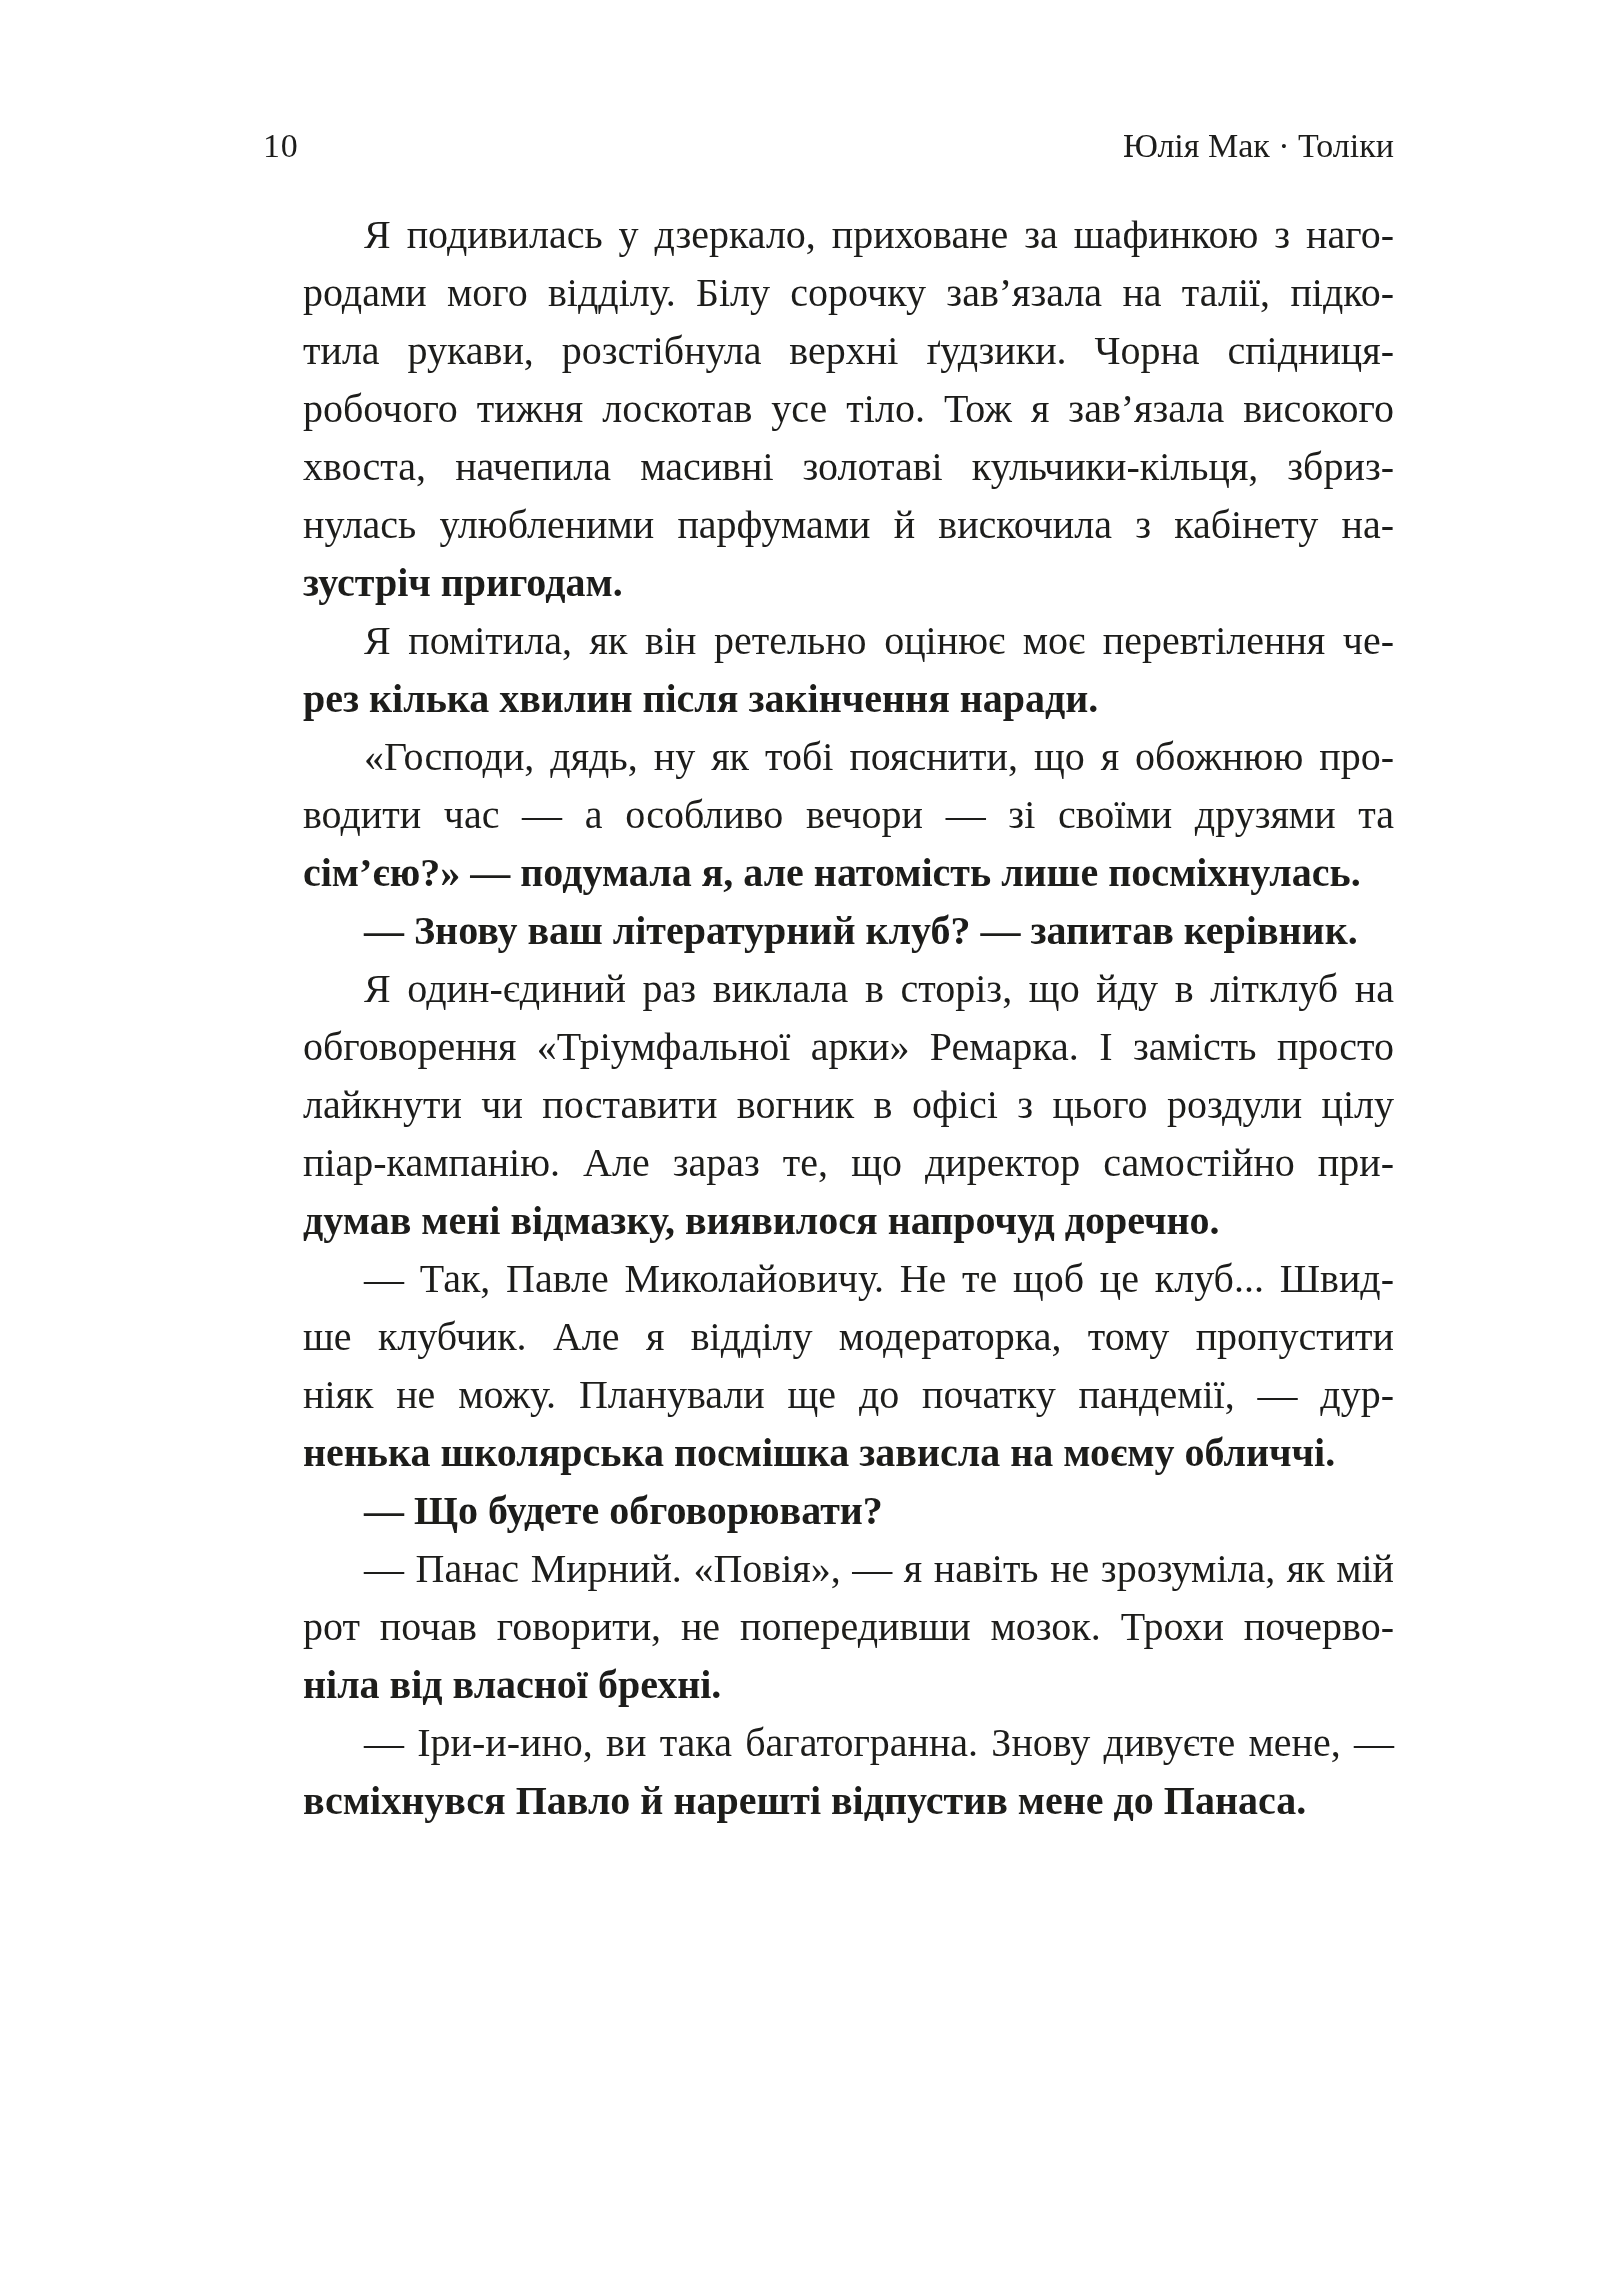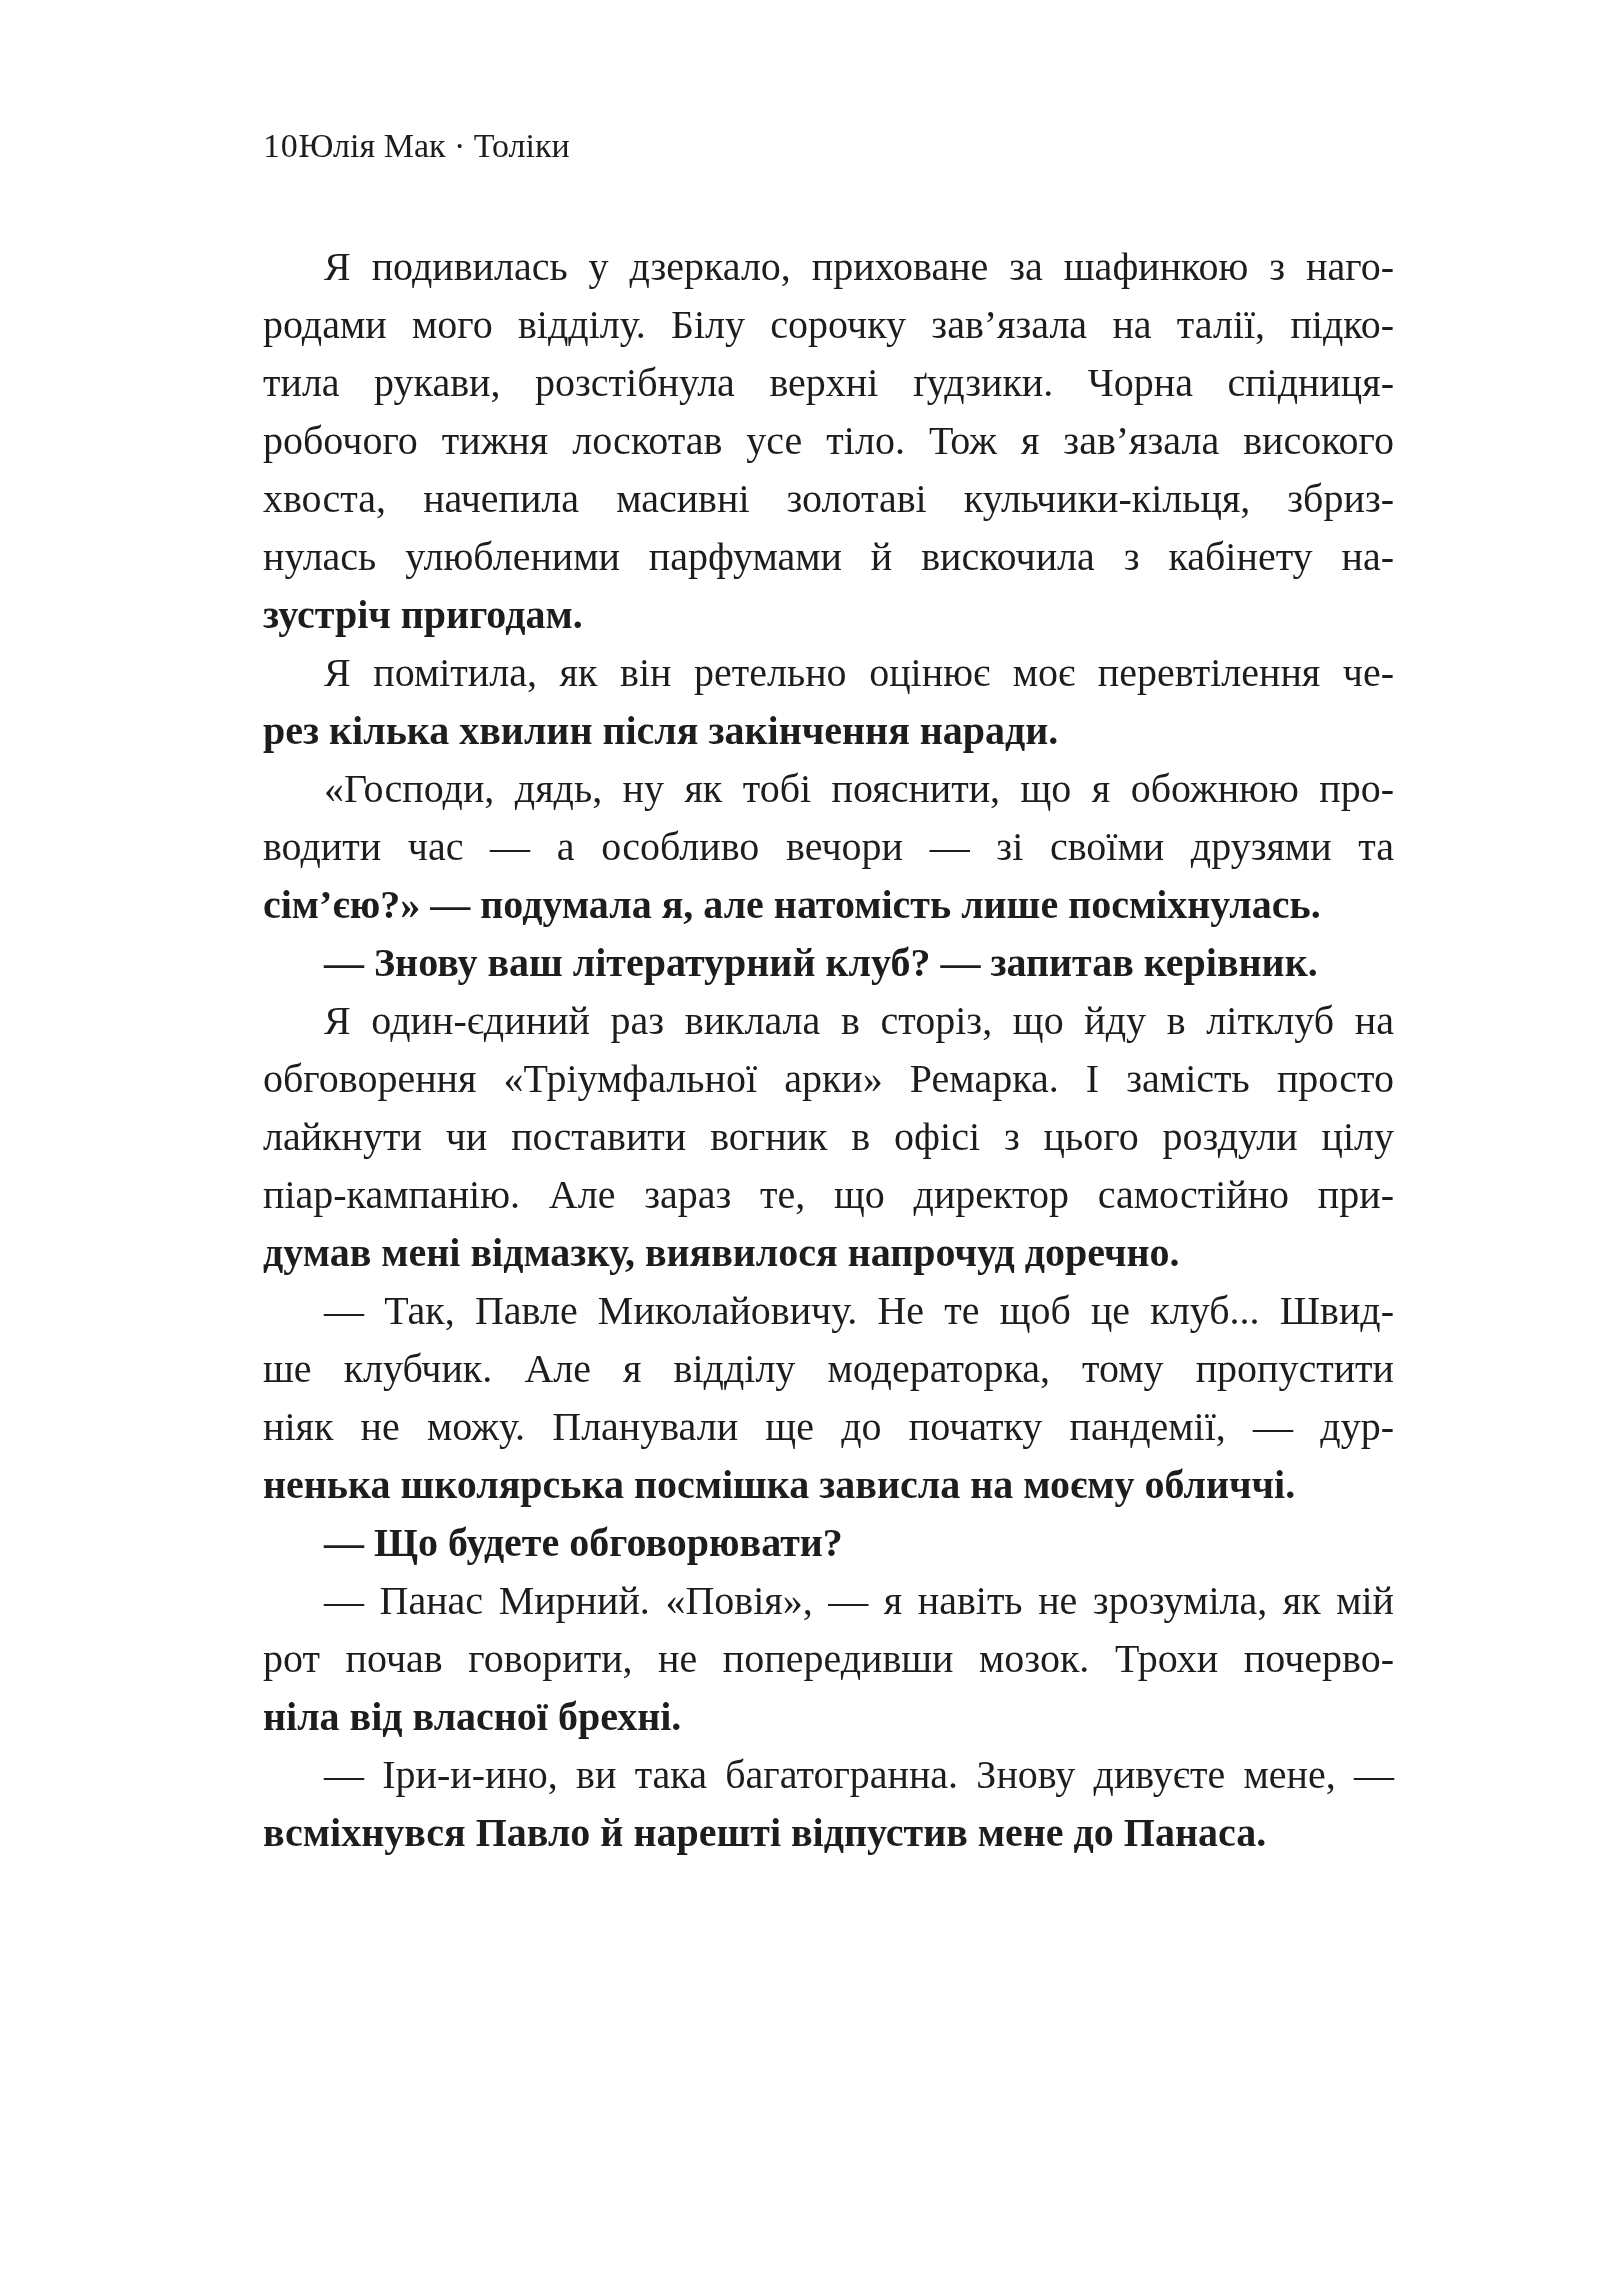"10" .header { justify-content: none -> space-between; margin-bottom: 72px -> 40px }
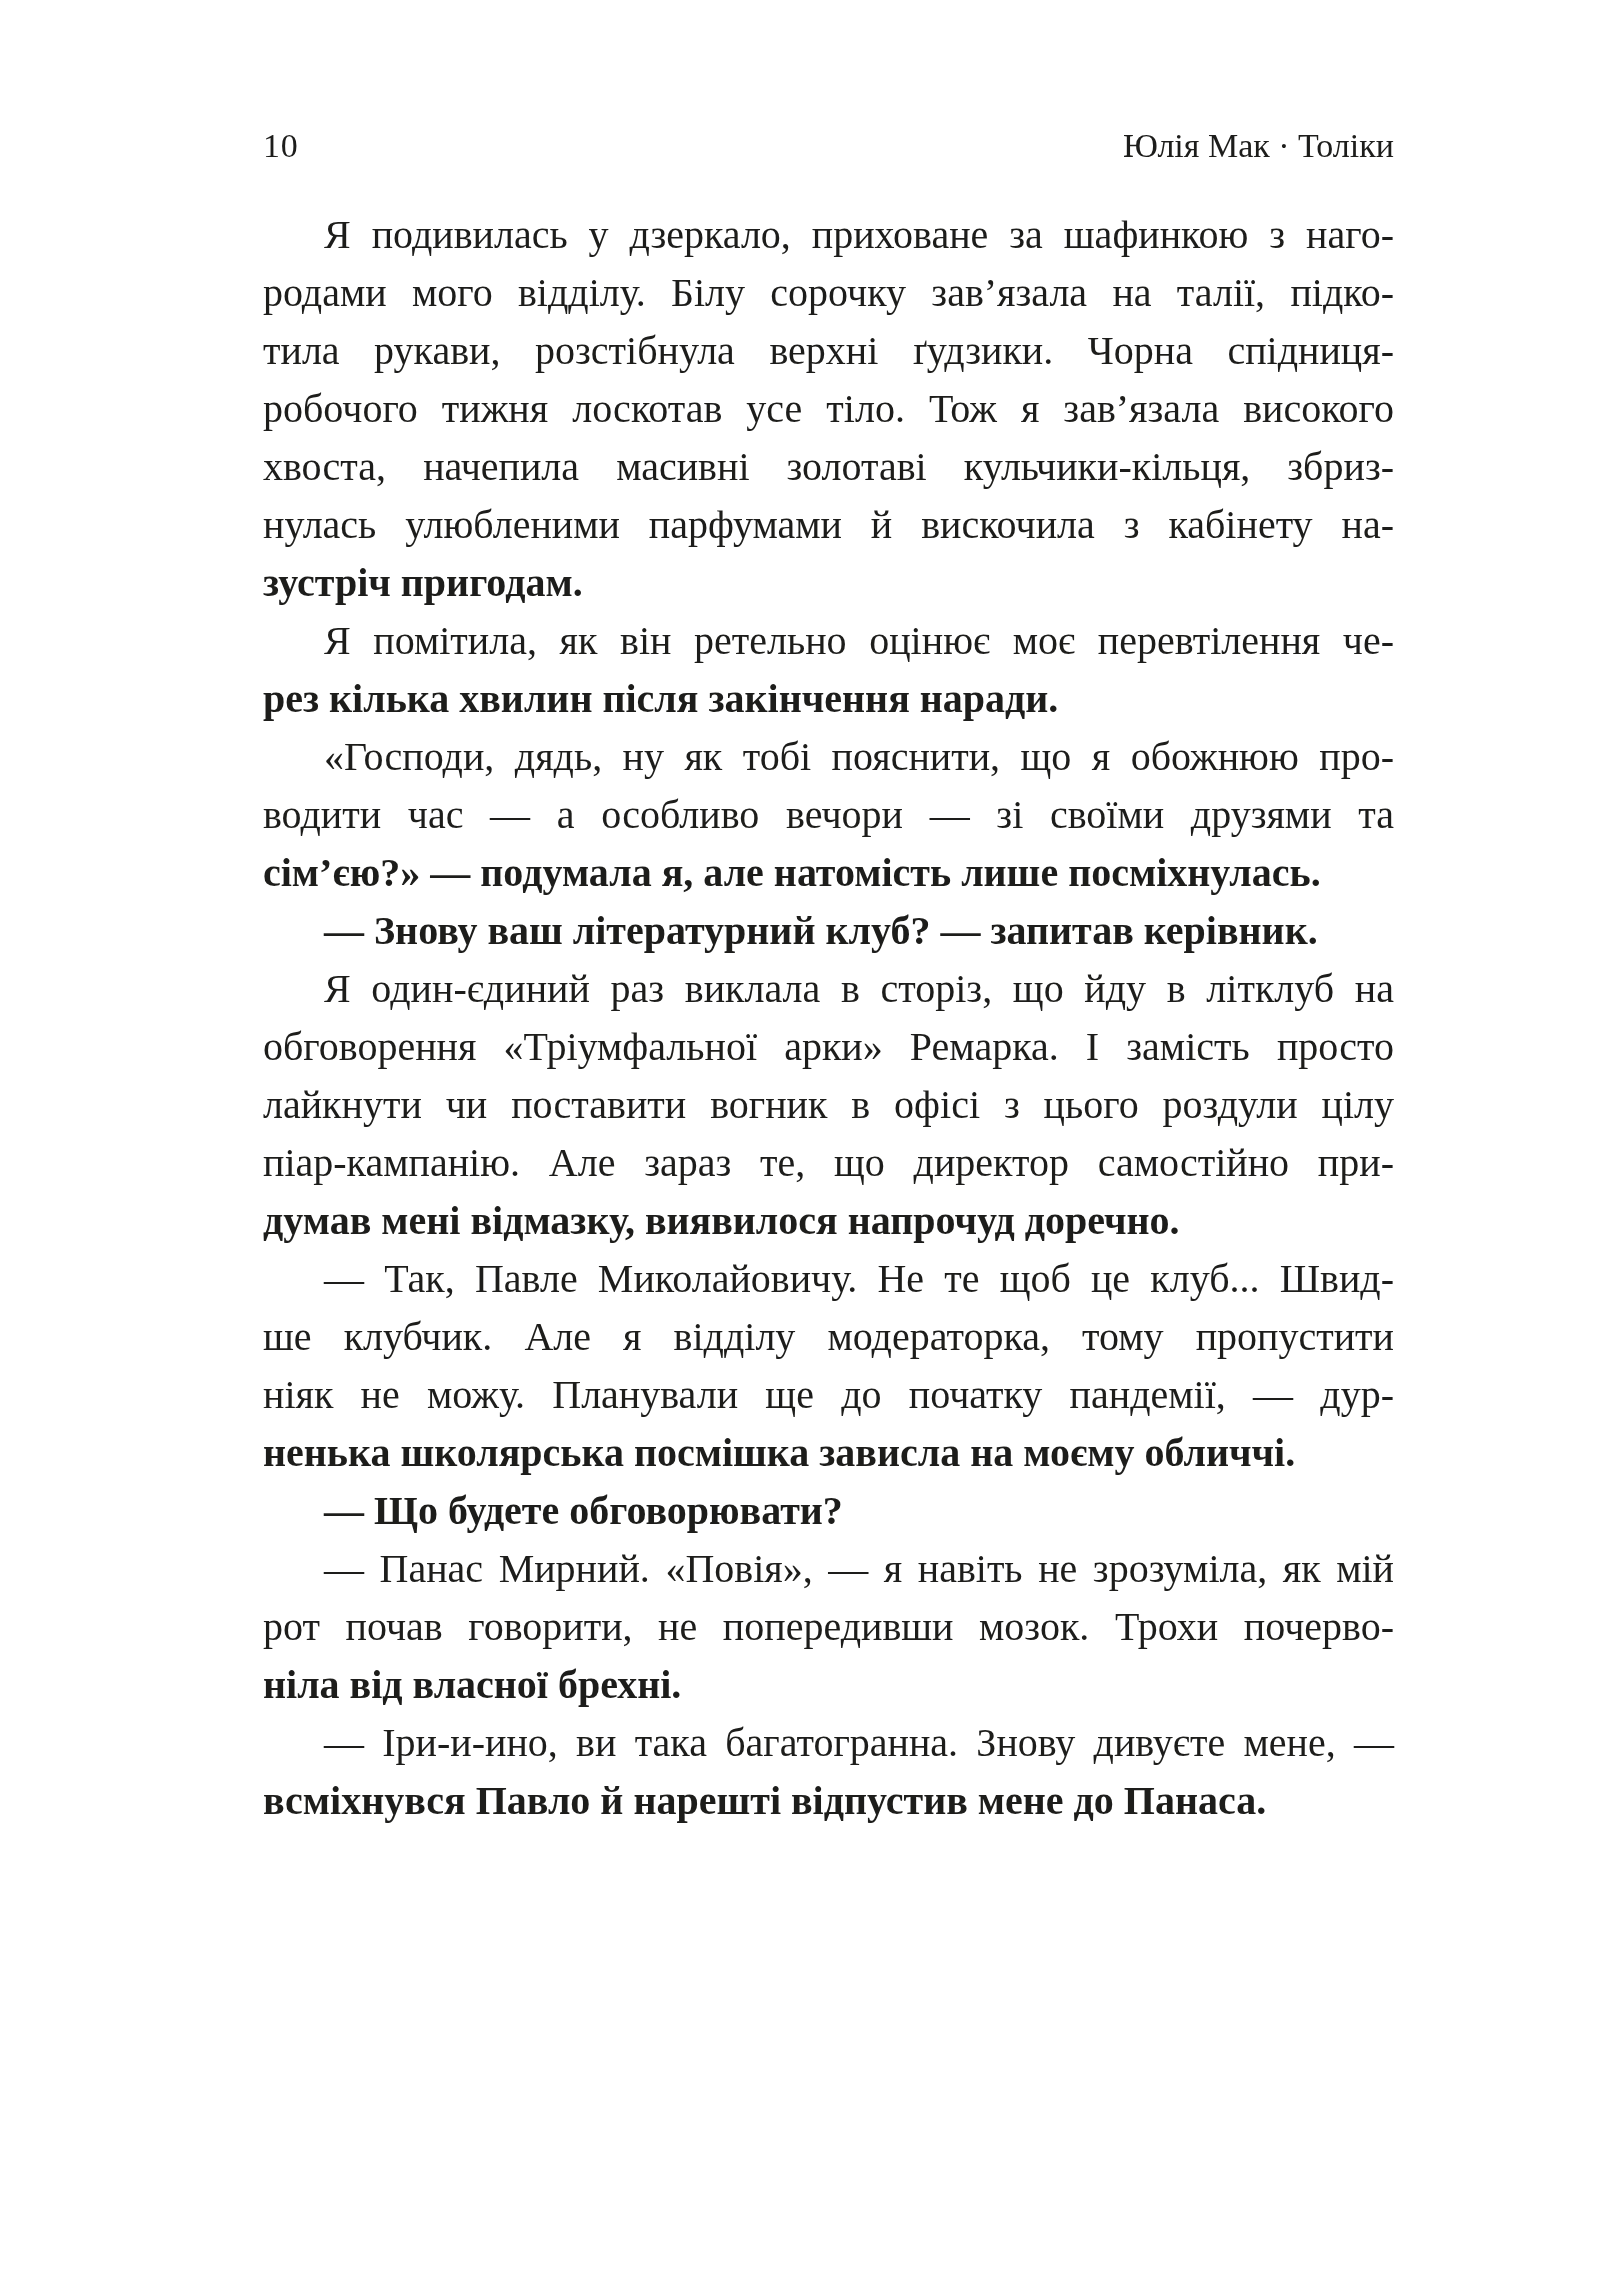"Я подивилась у дзеркало, приховане" .line { margin-left: none -> 40px }
